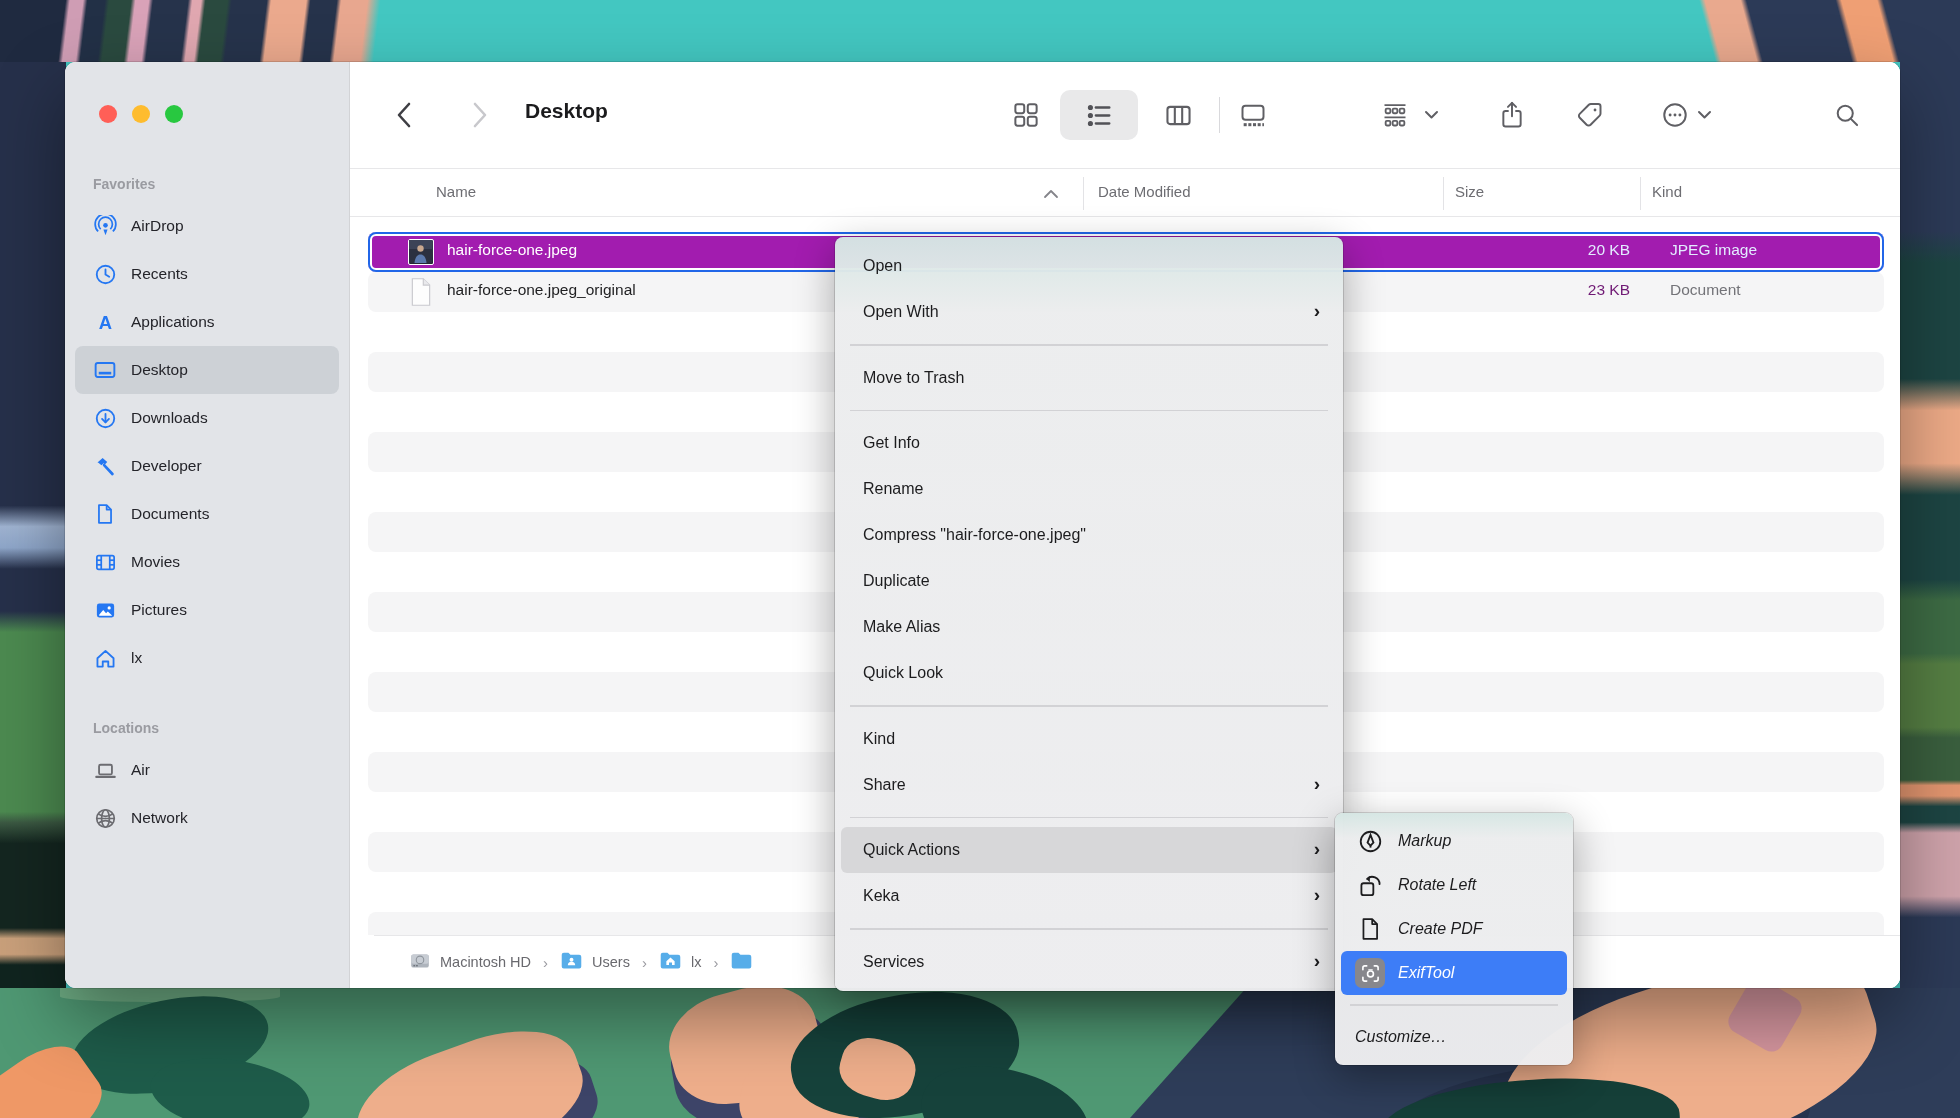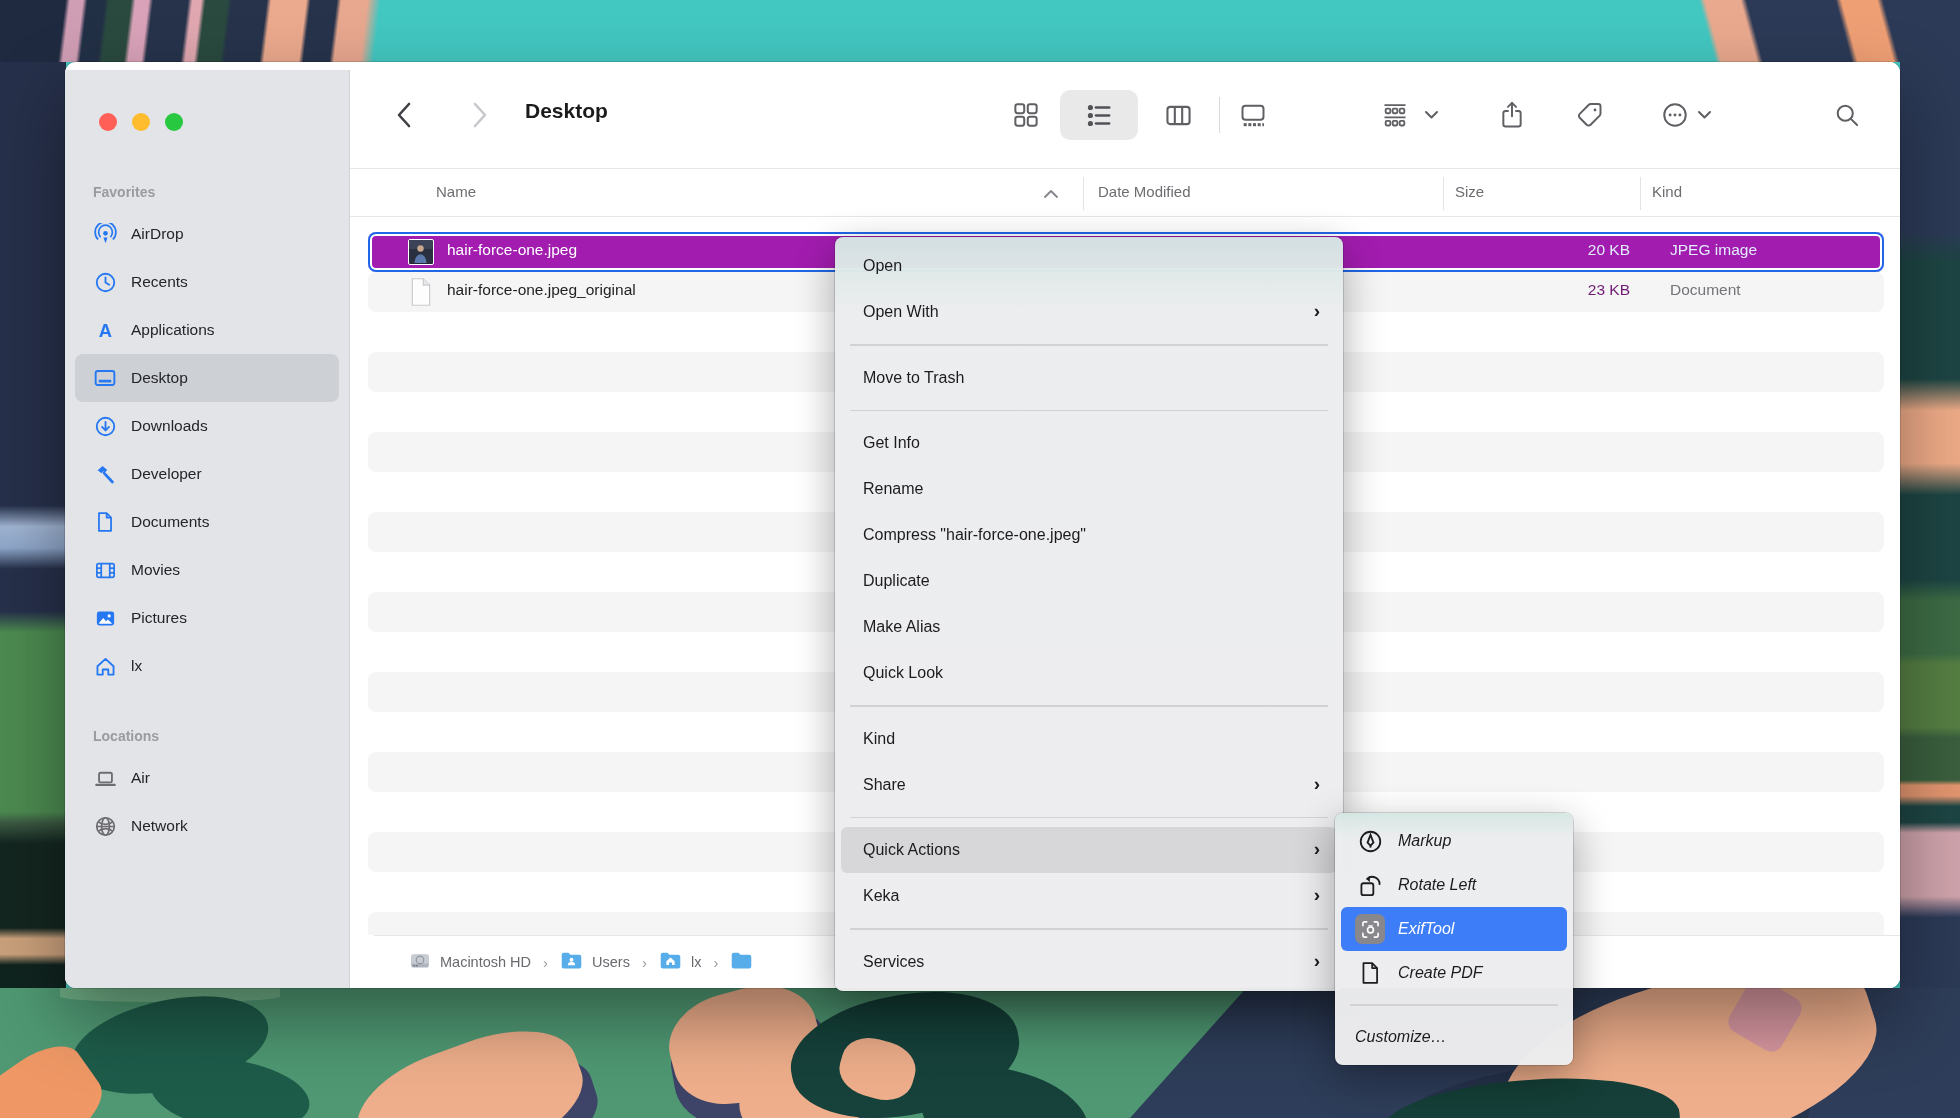"Favorites" #sidebar { margin-top: 8px -> none }
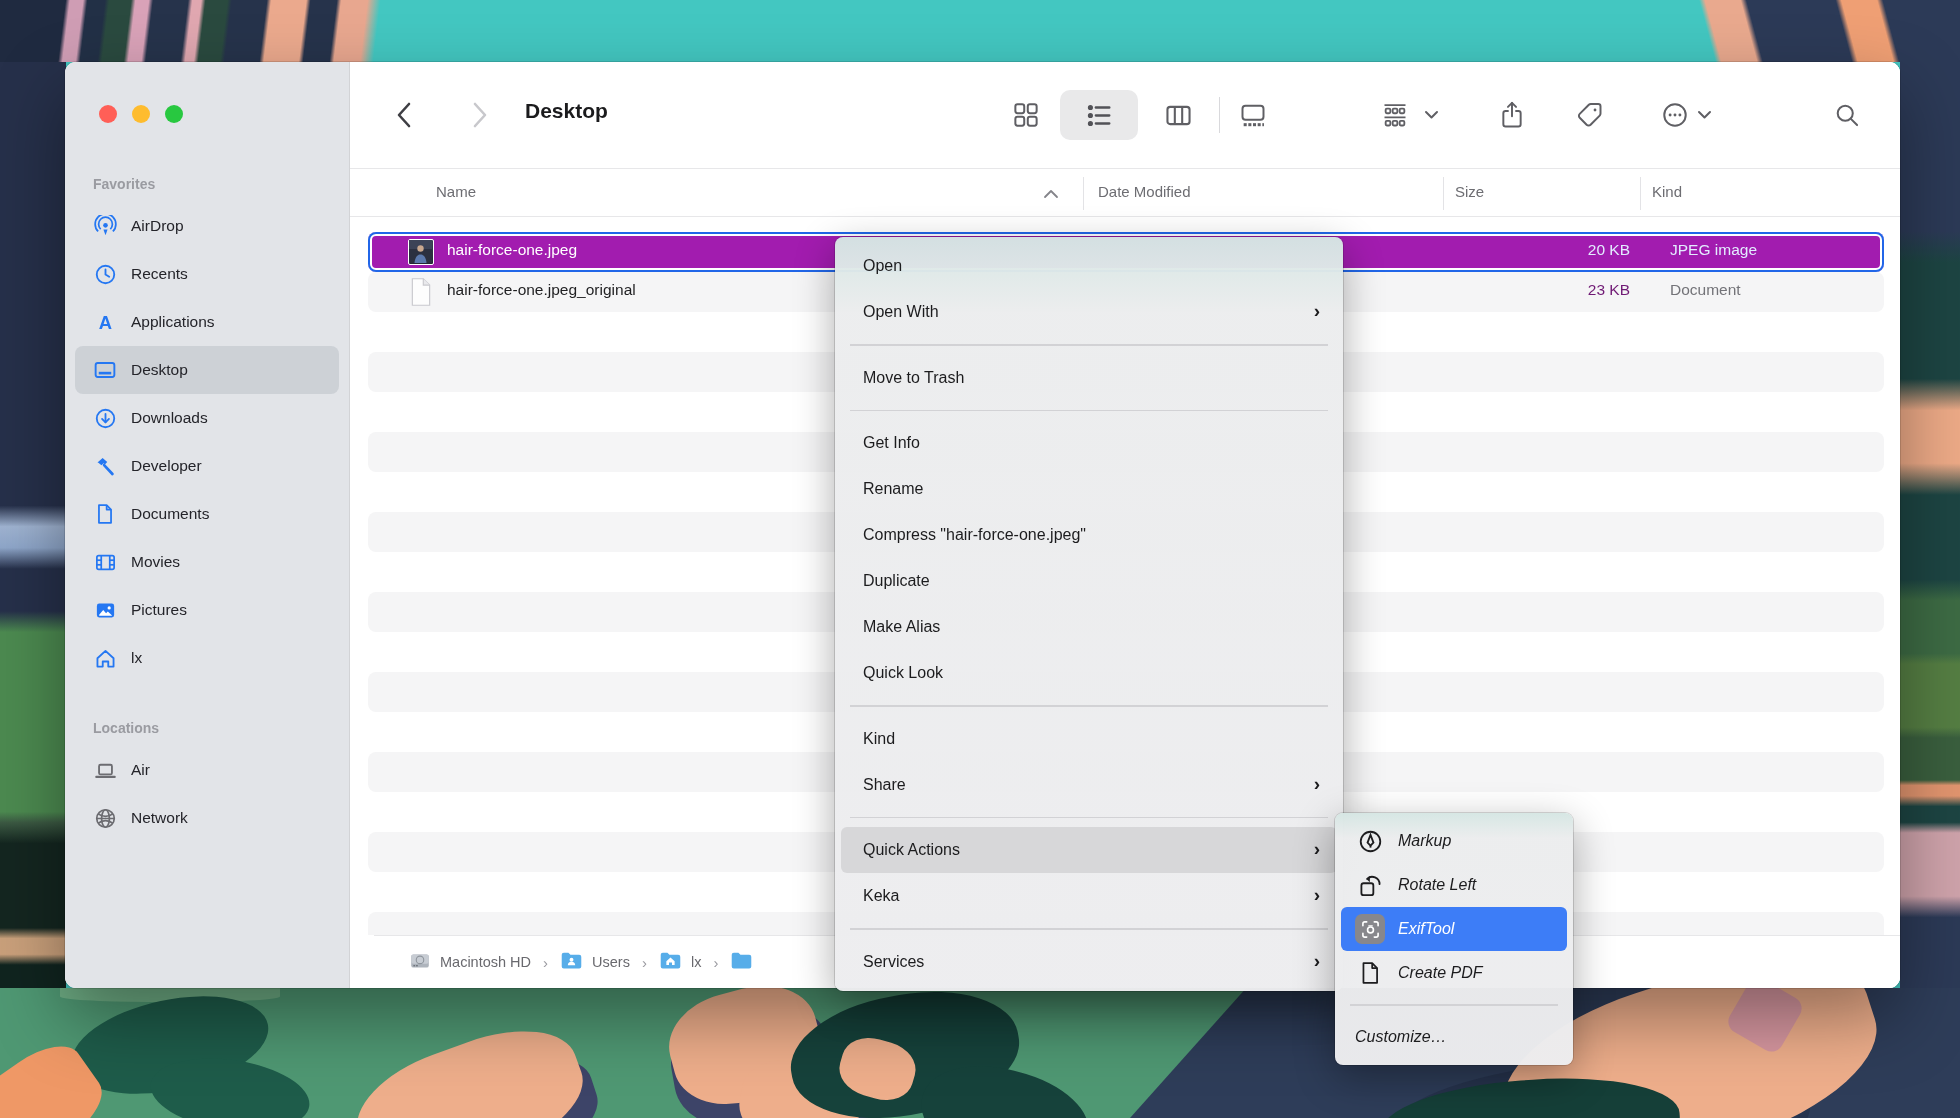"ExifTool" div.menu-item { order: before "Create PDF" -> after "Create PDF" }
